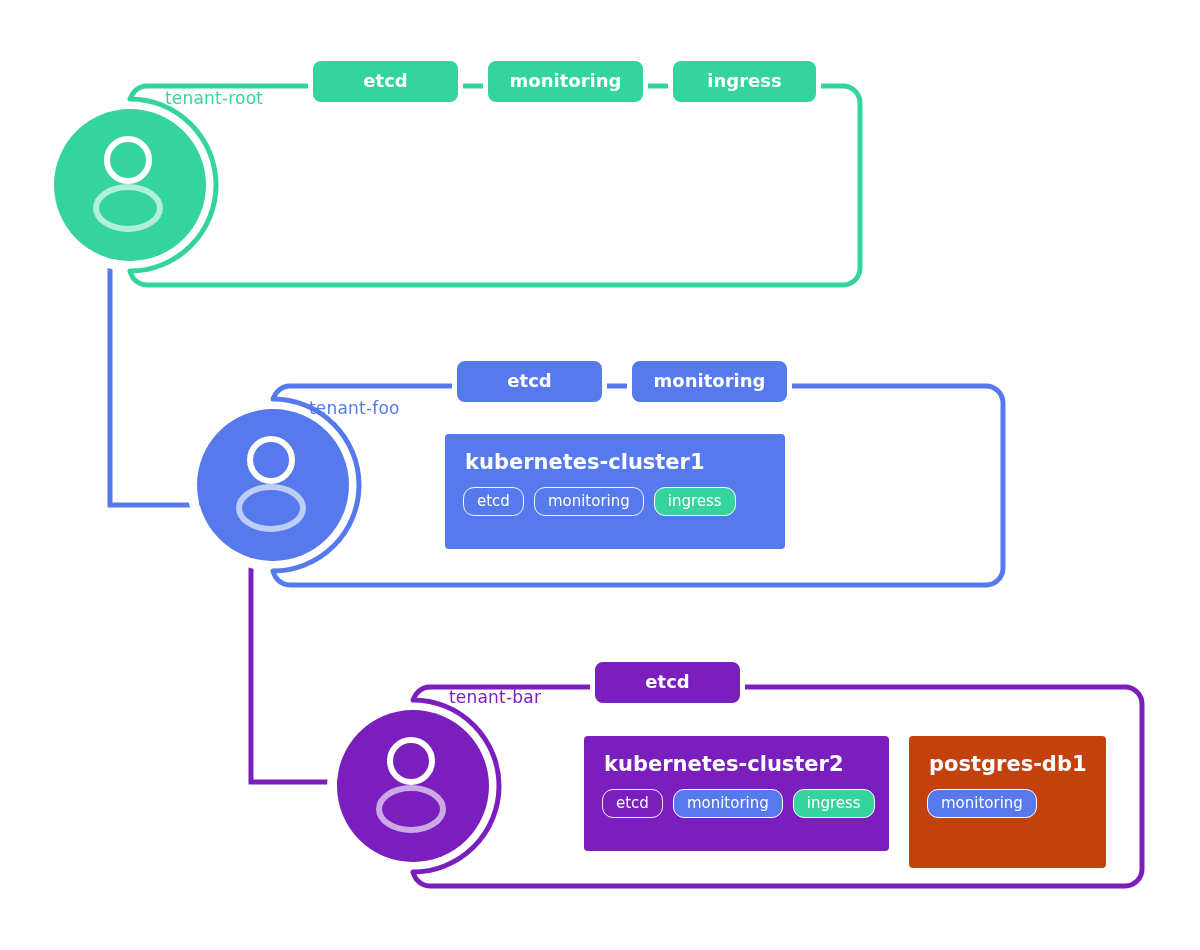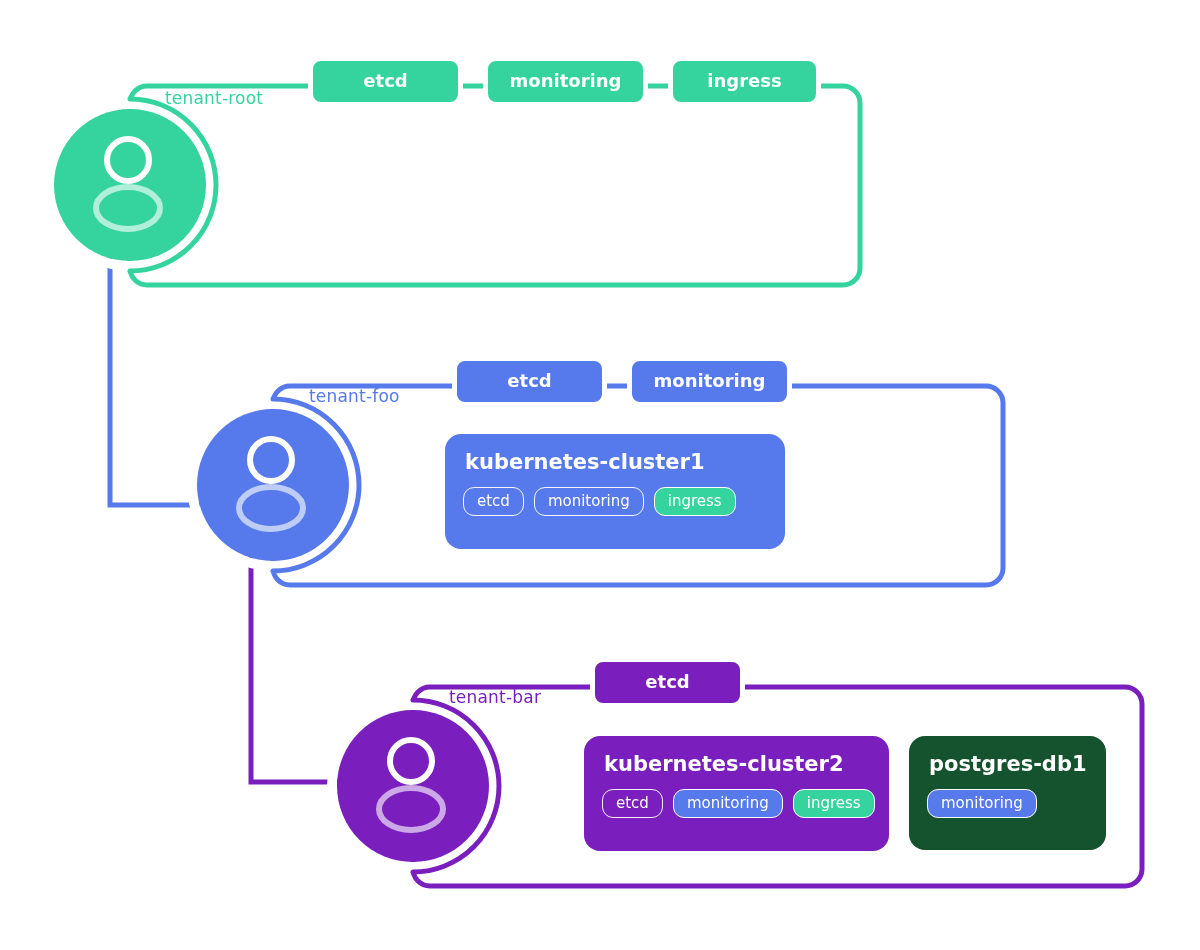"tenant-foo" div.tenant-label { top: 388px -> 400px }
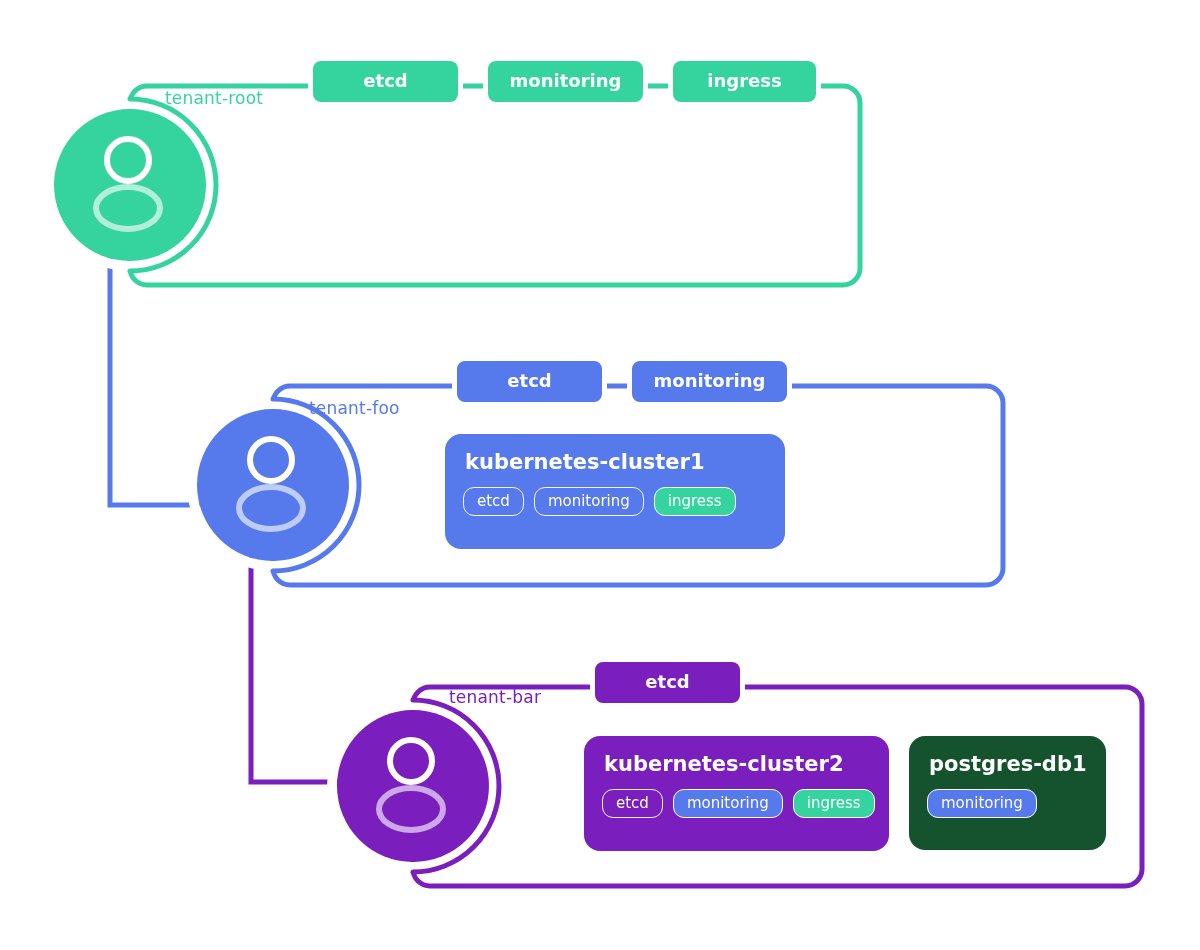"kubernetes-cluster1" .card { border-radius: 16px -> 4px }
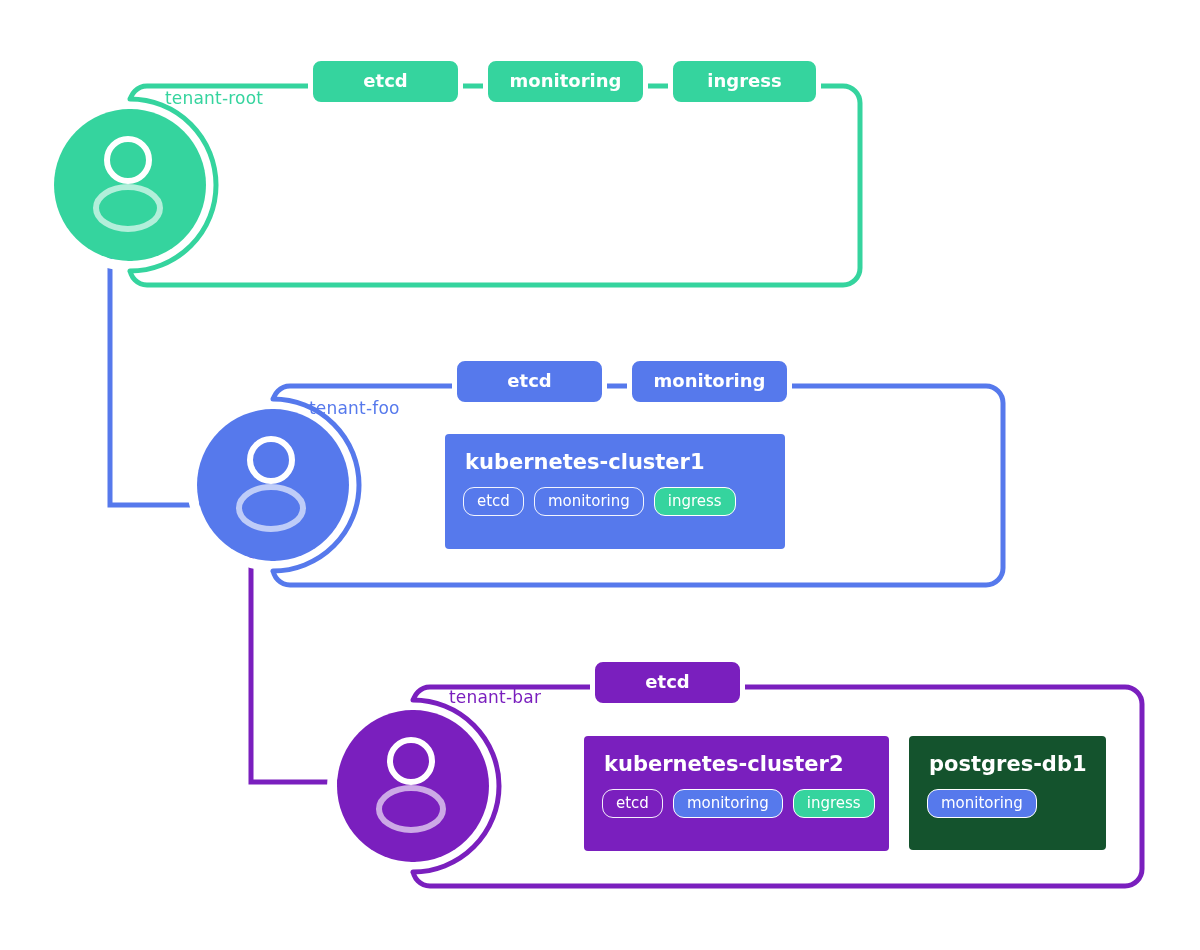"postgres-db1" div.card { background: #14532d -> #c2410c; height: 114px -> 132px }
